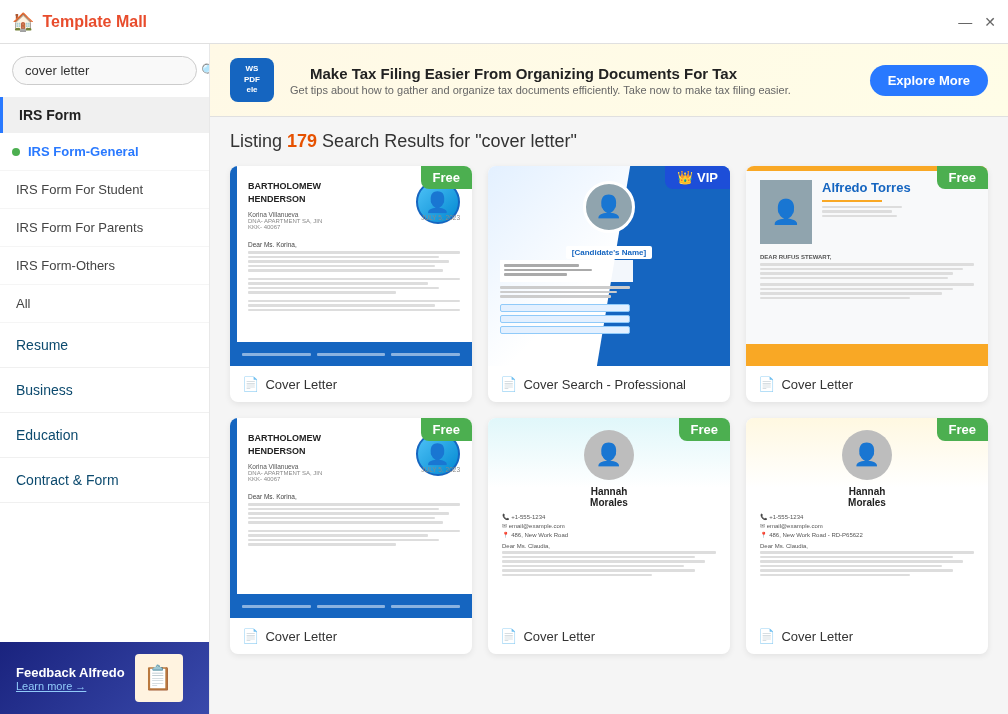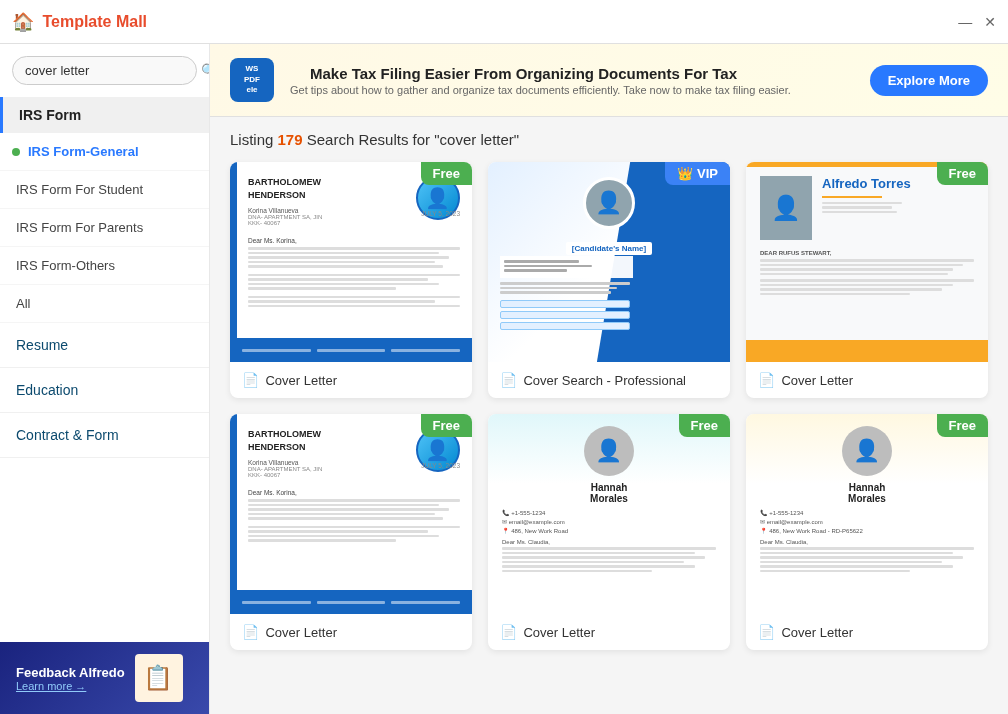"Listing 179 Search Results for" .results-header { font-size: 15px -> 18px }
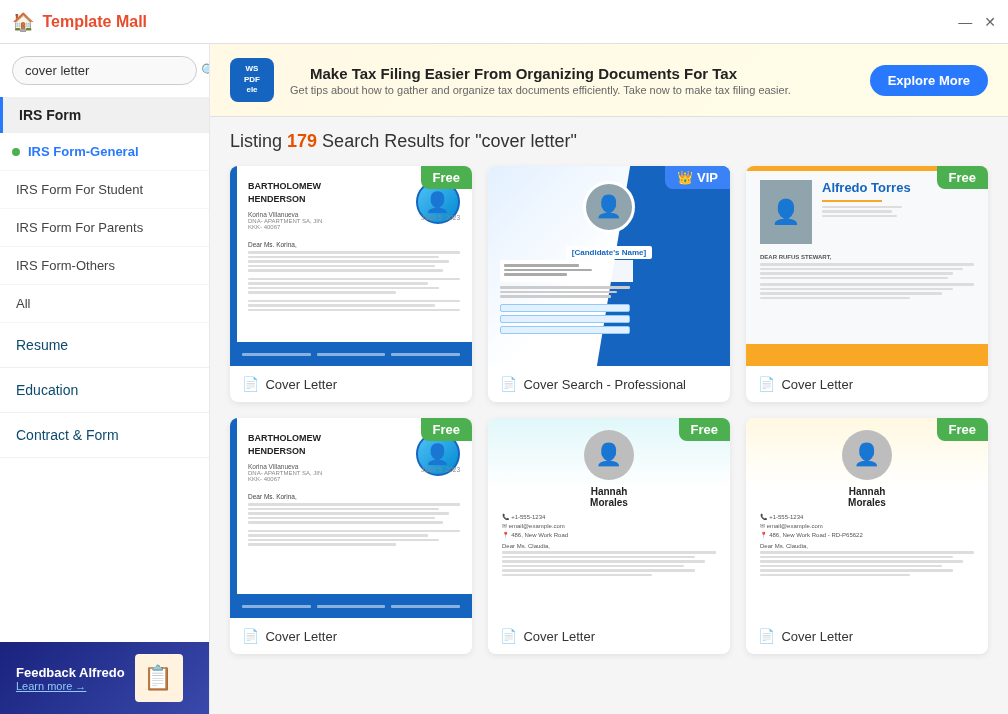"👑 VIP" .badge-vip { background: #3b82f6 -> #1d4ed8 }
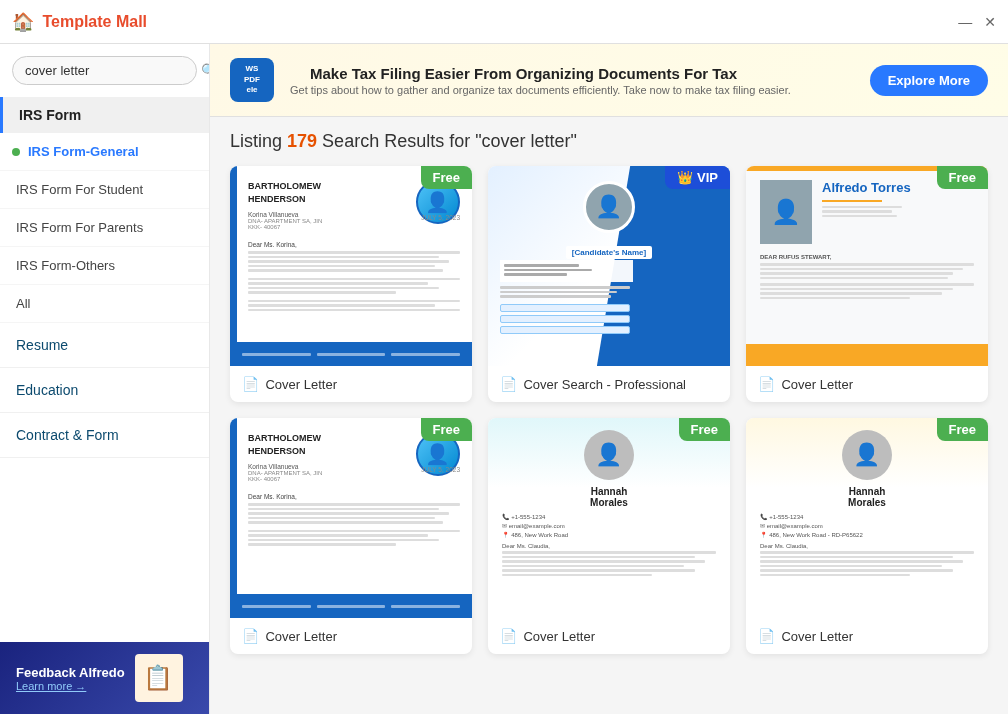"Business" div.sidebar-main-item { html: none -> <div>Business</div> }
